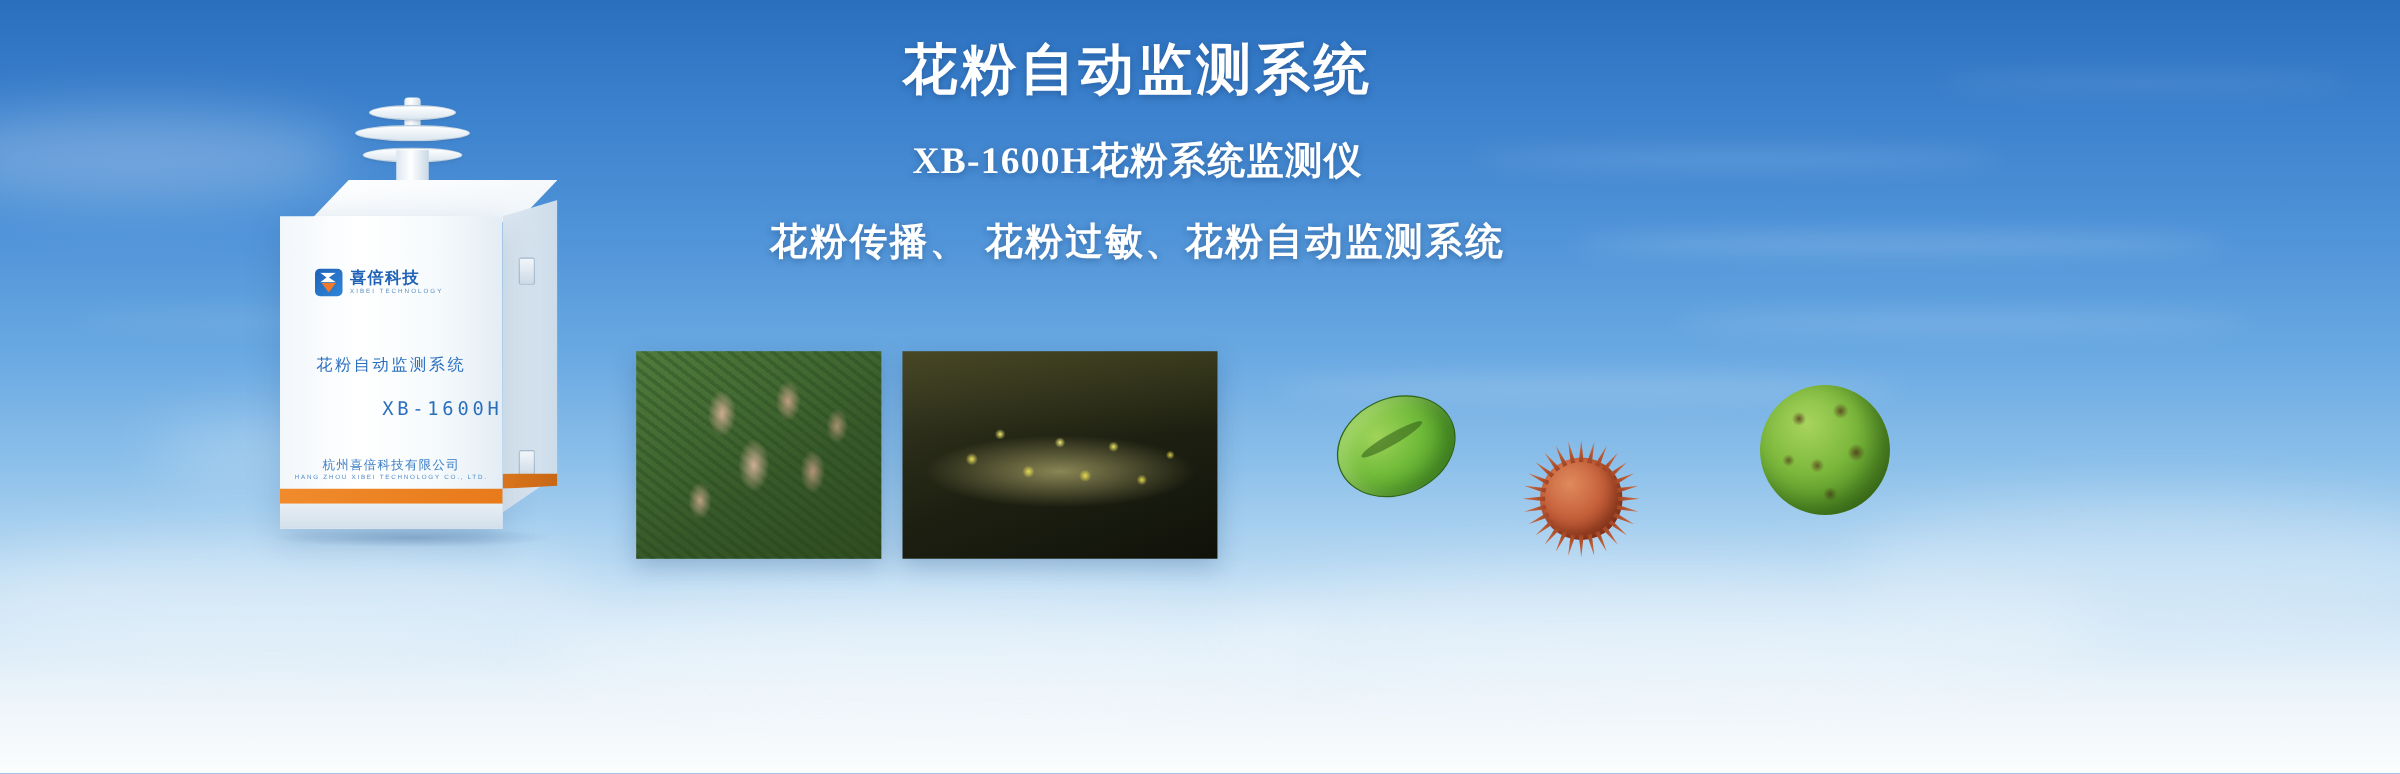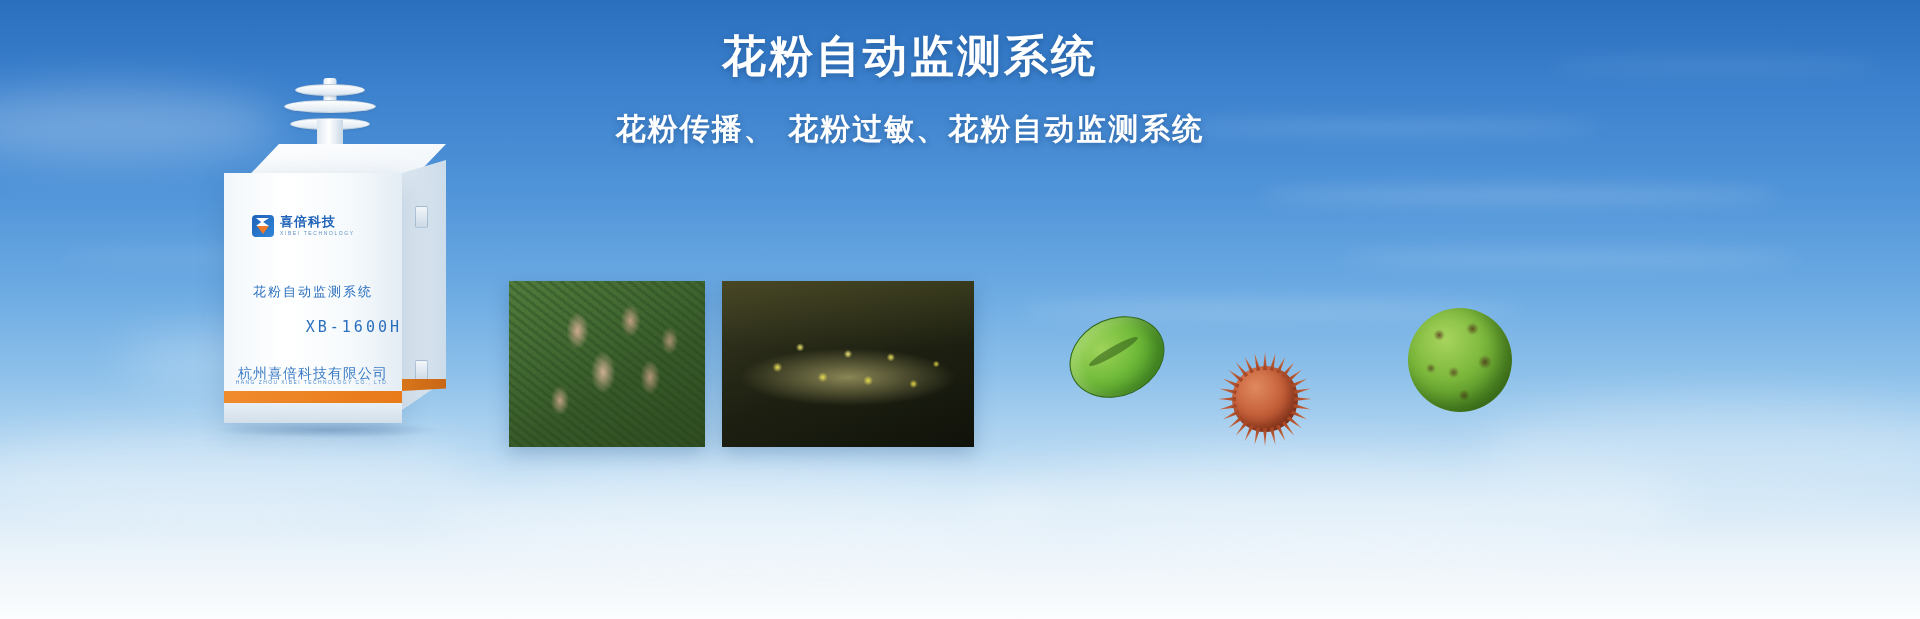"XB-1600H花粉系统监测仪" div.t-sub { html: none -> <div>XB-1600H花粉系统监测仪</div> }
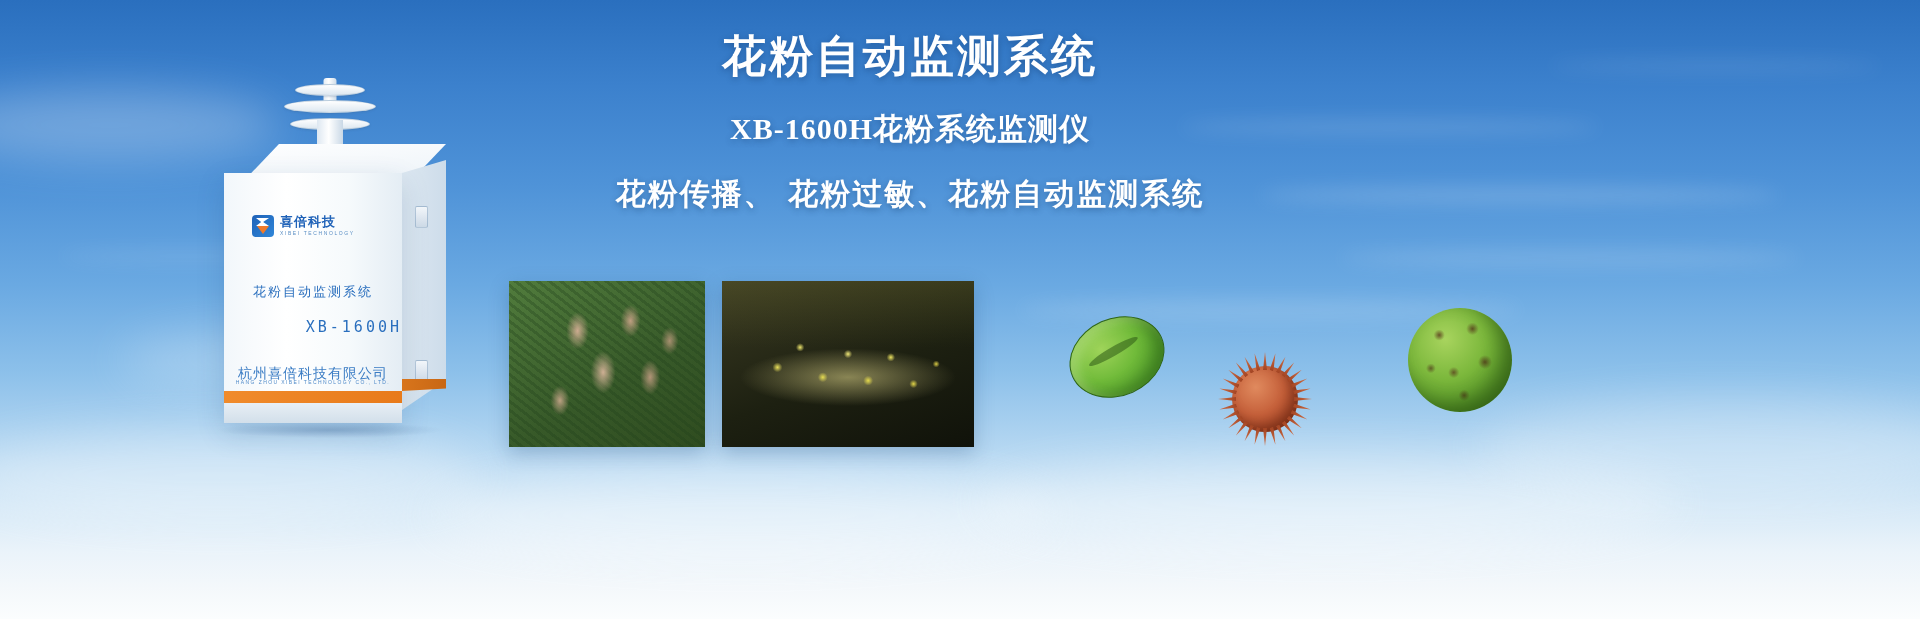"杭州喜倍科技有限公司" .dev-company { font-size: 14px -> 10px }
